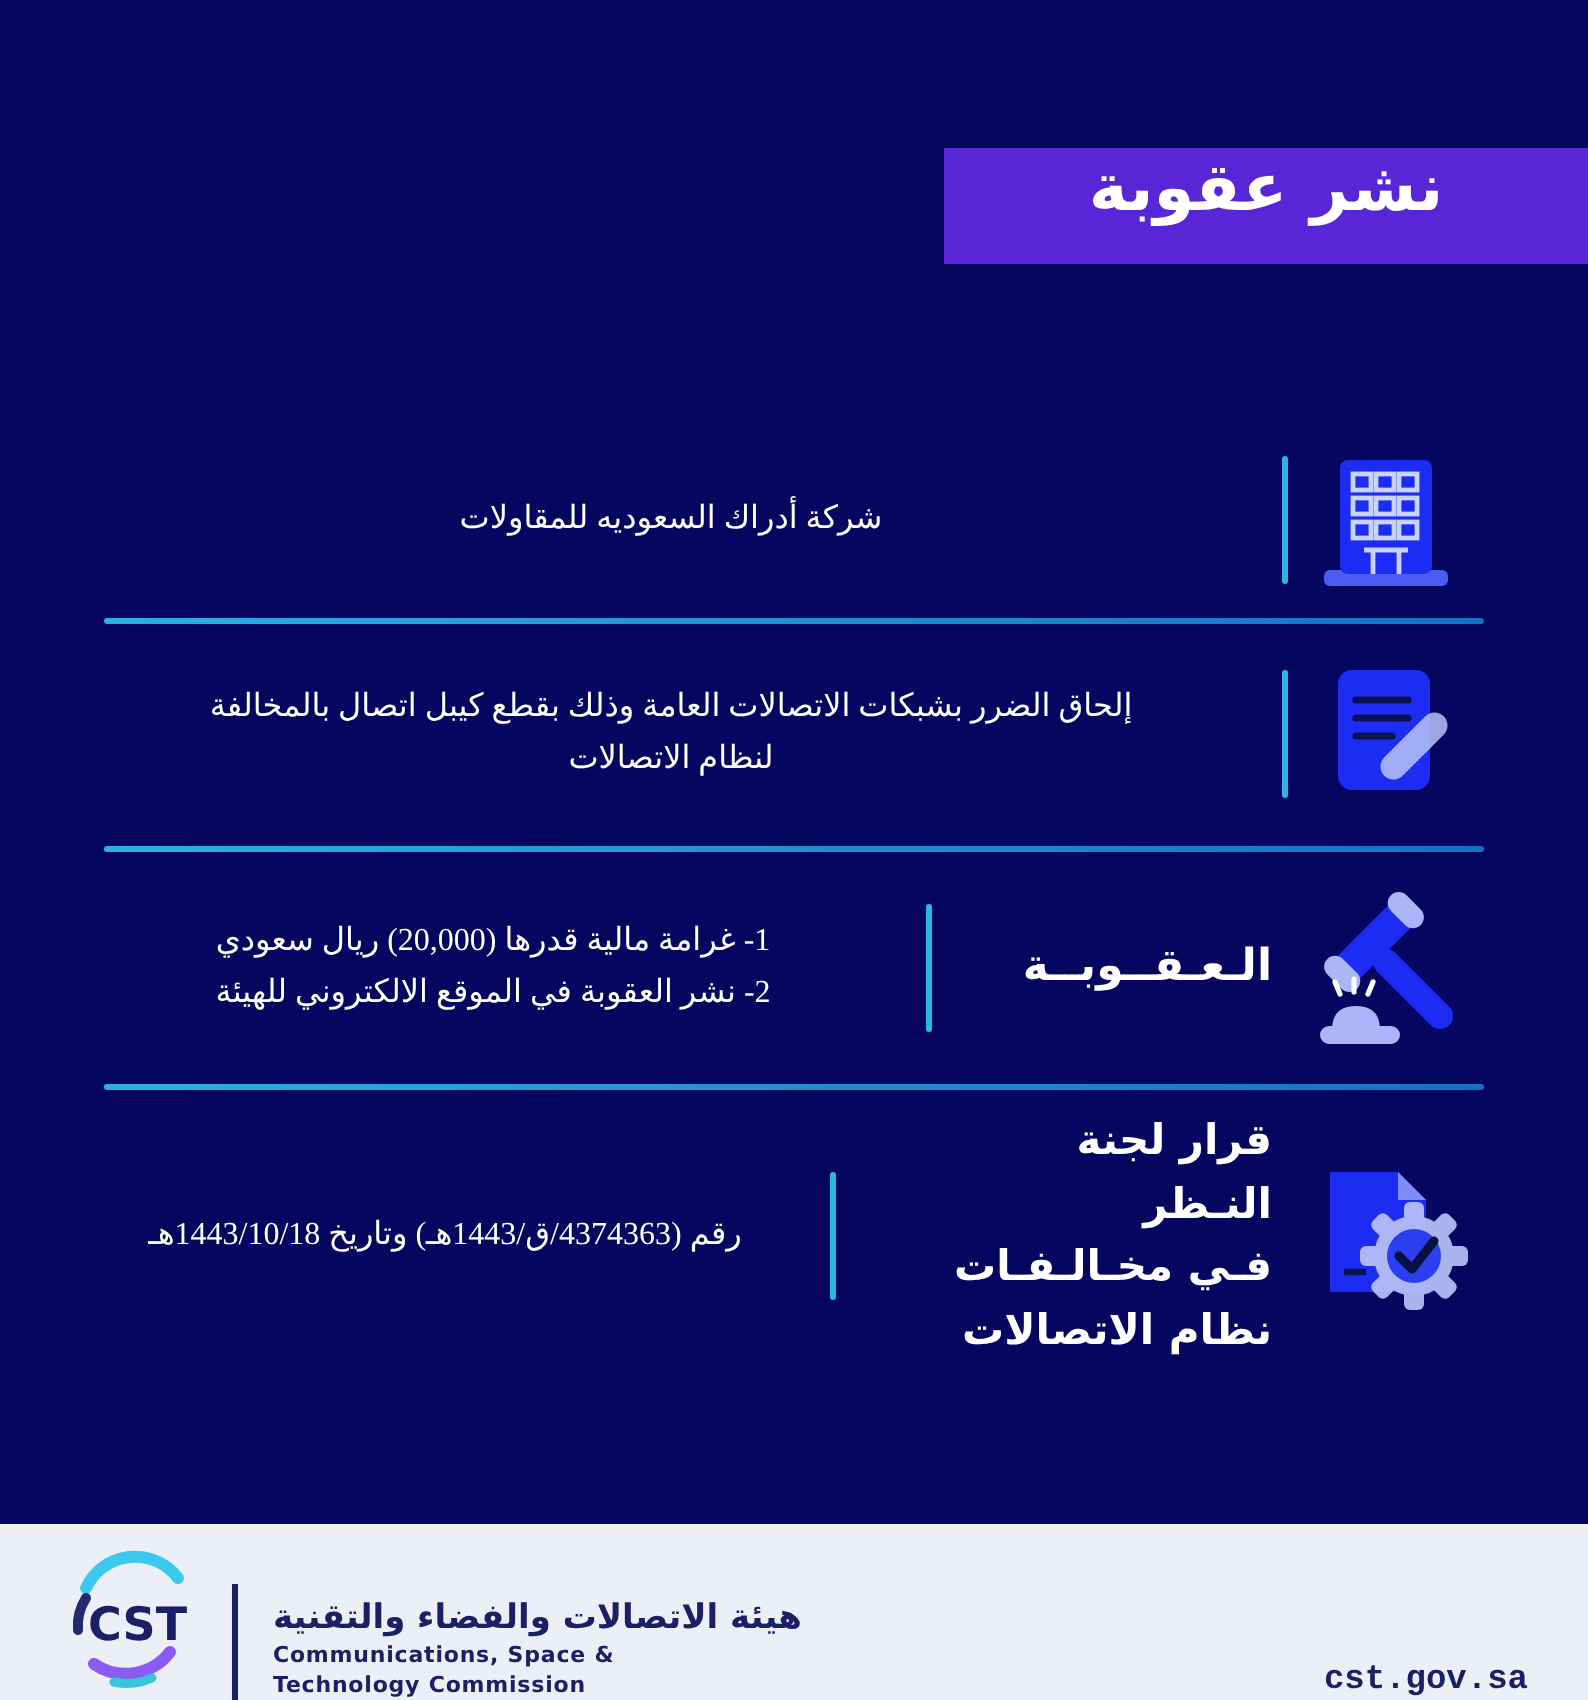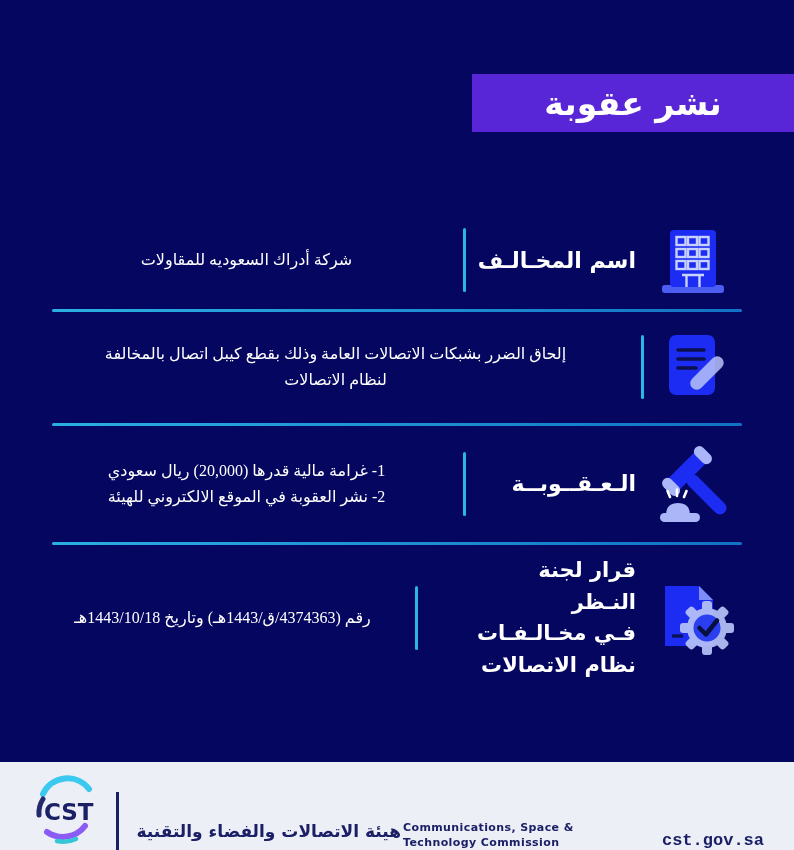"نشر عقوبة" .banner { align-items: center -> flex-start }
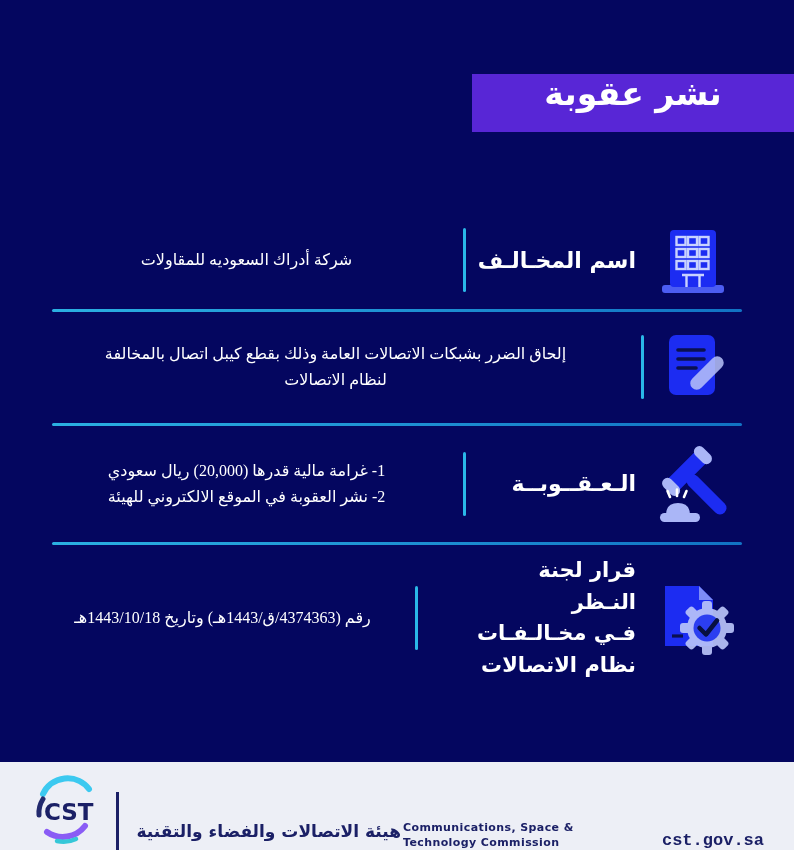"اسم المخـالـف" div.label { html: <div>اسم المخـالـف</div> -> none }
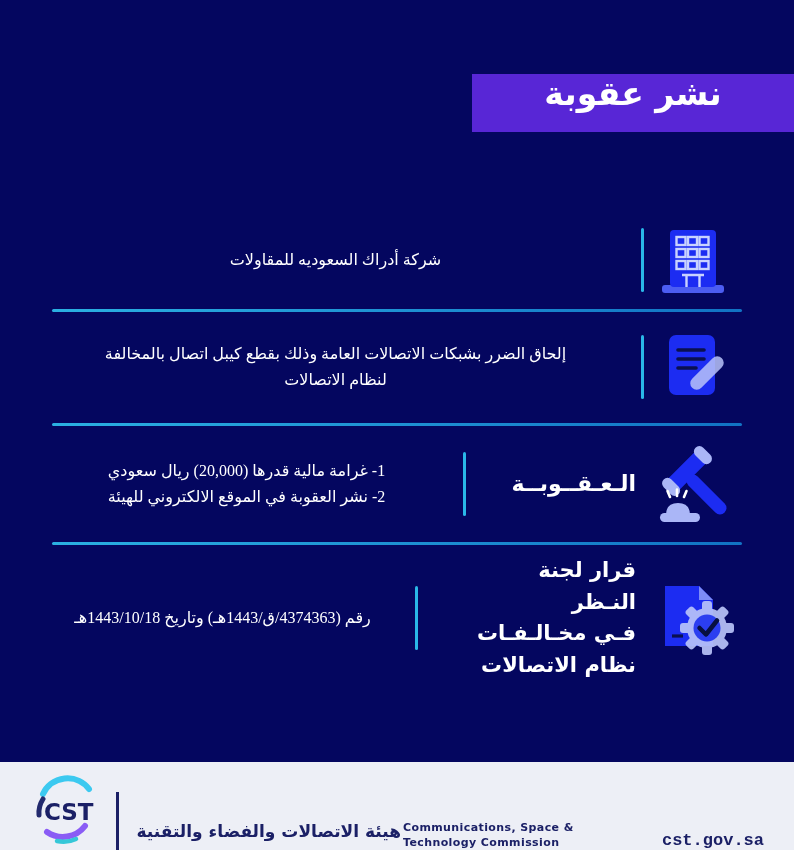"هيئة الاتصالات والفضاء والتقنية" .org { flex-direction: row -> column }
